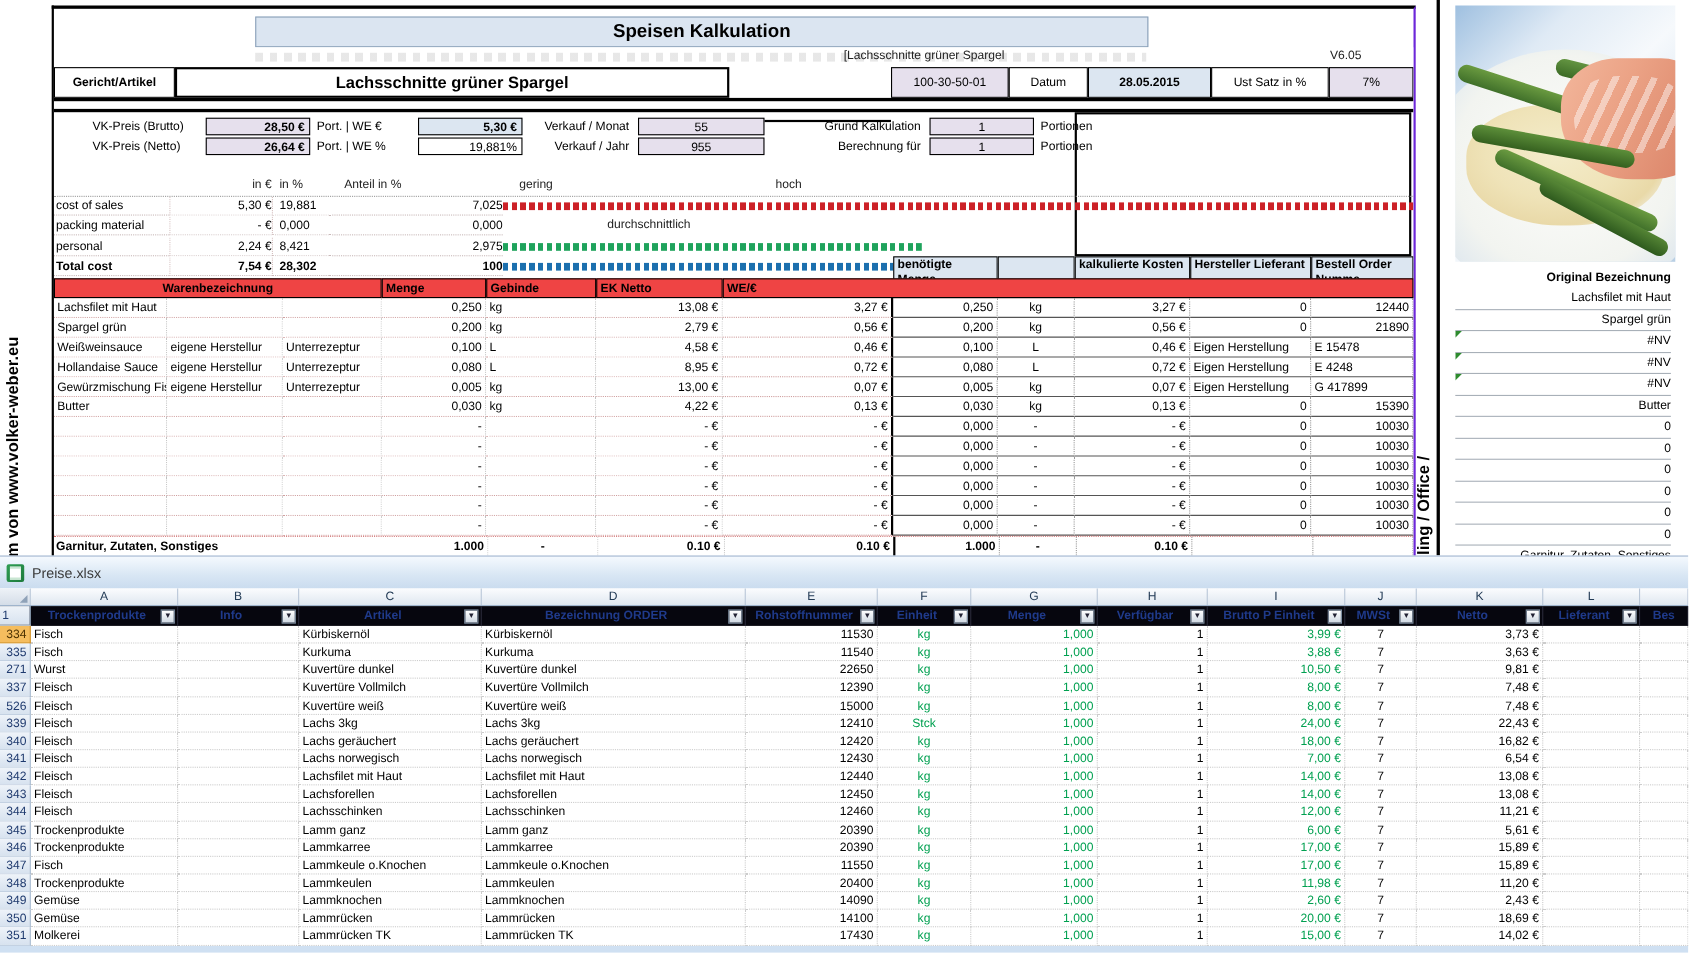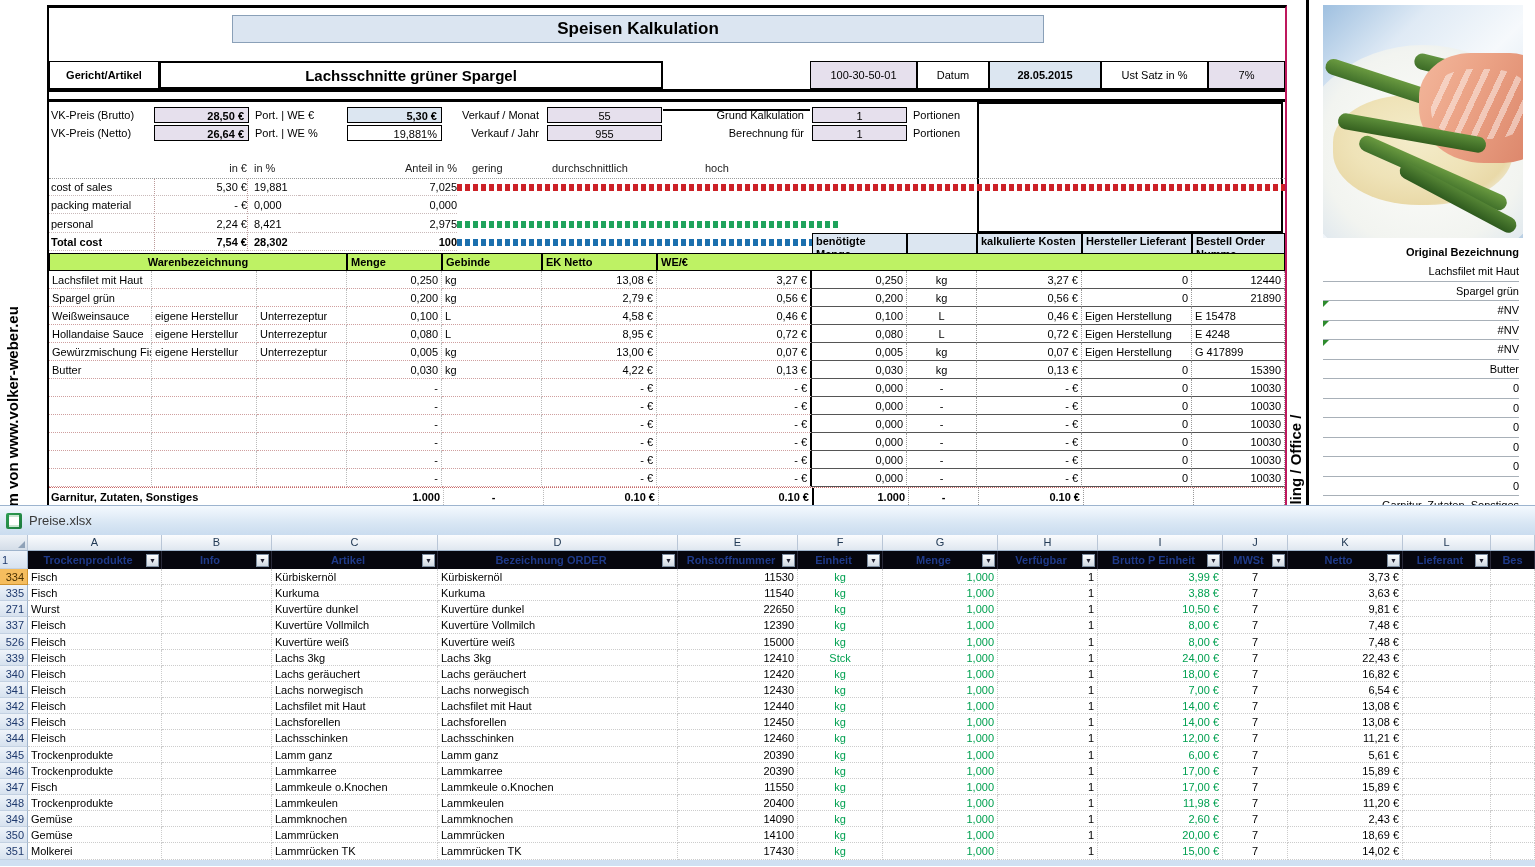"Speisen Kalkulation" #calc { border-right: 2px solid #be185d -> 2px solid #6d28d9 }
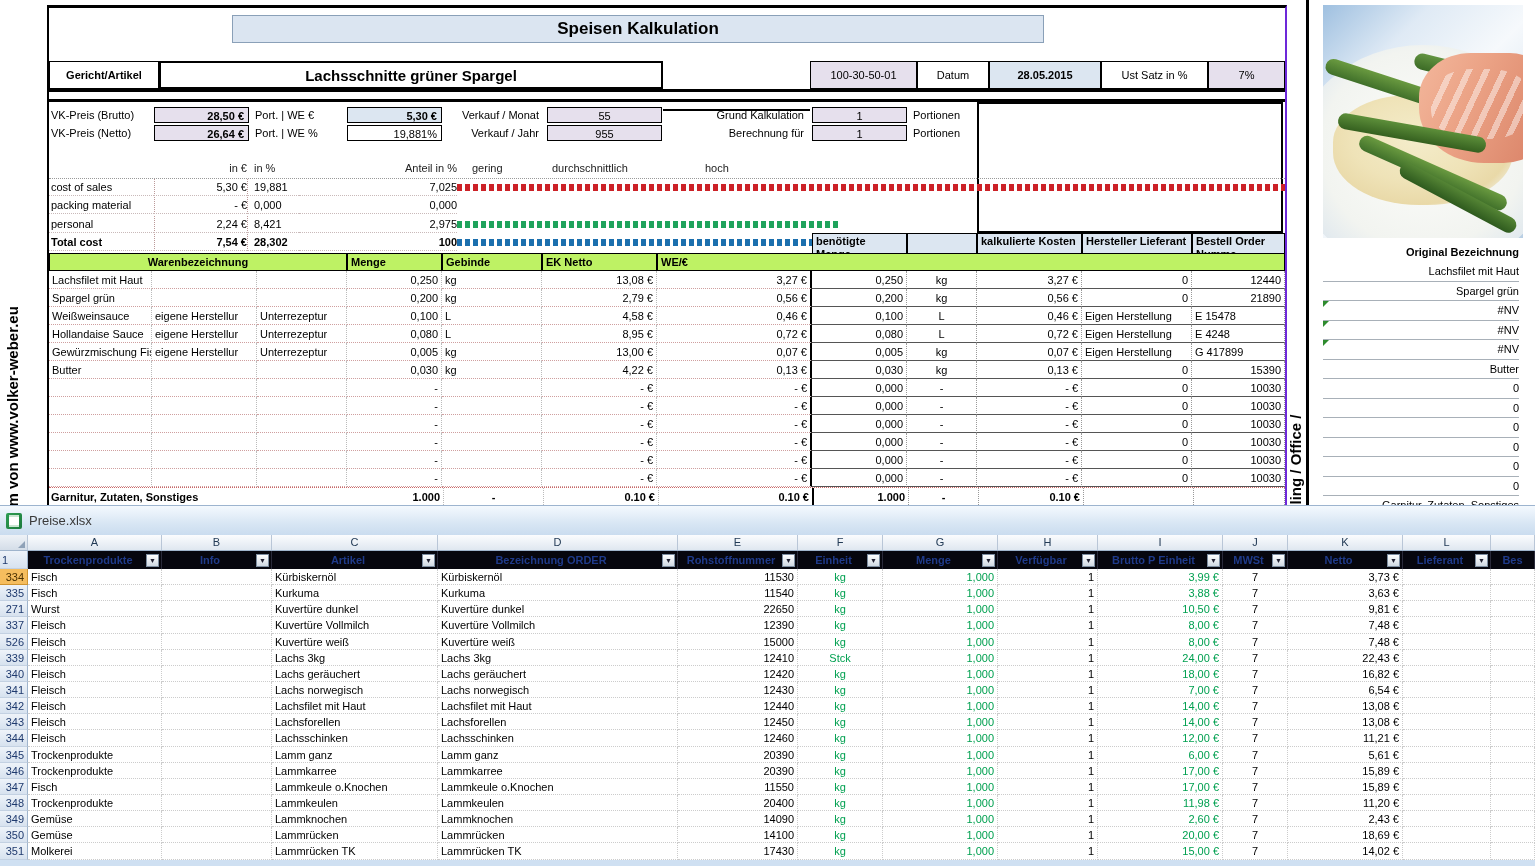"[Lachsschnitte grüner Spargel" div.band { html: none -> <div> <div></div> <span>[Lachsschnitte grüner Spargel</span> <span>V6.05</span> </div> }
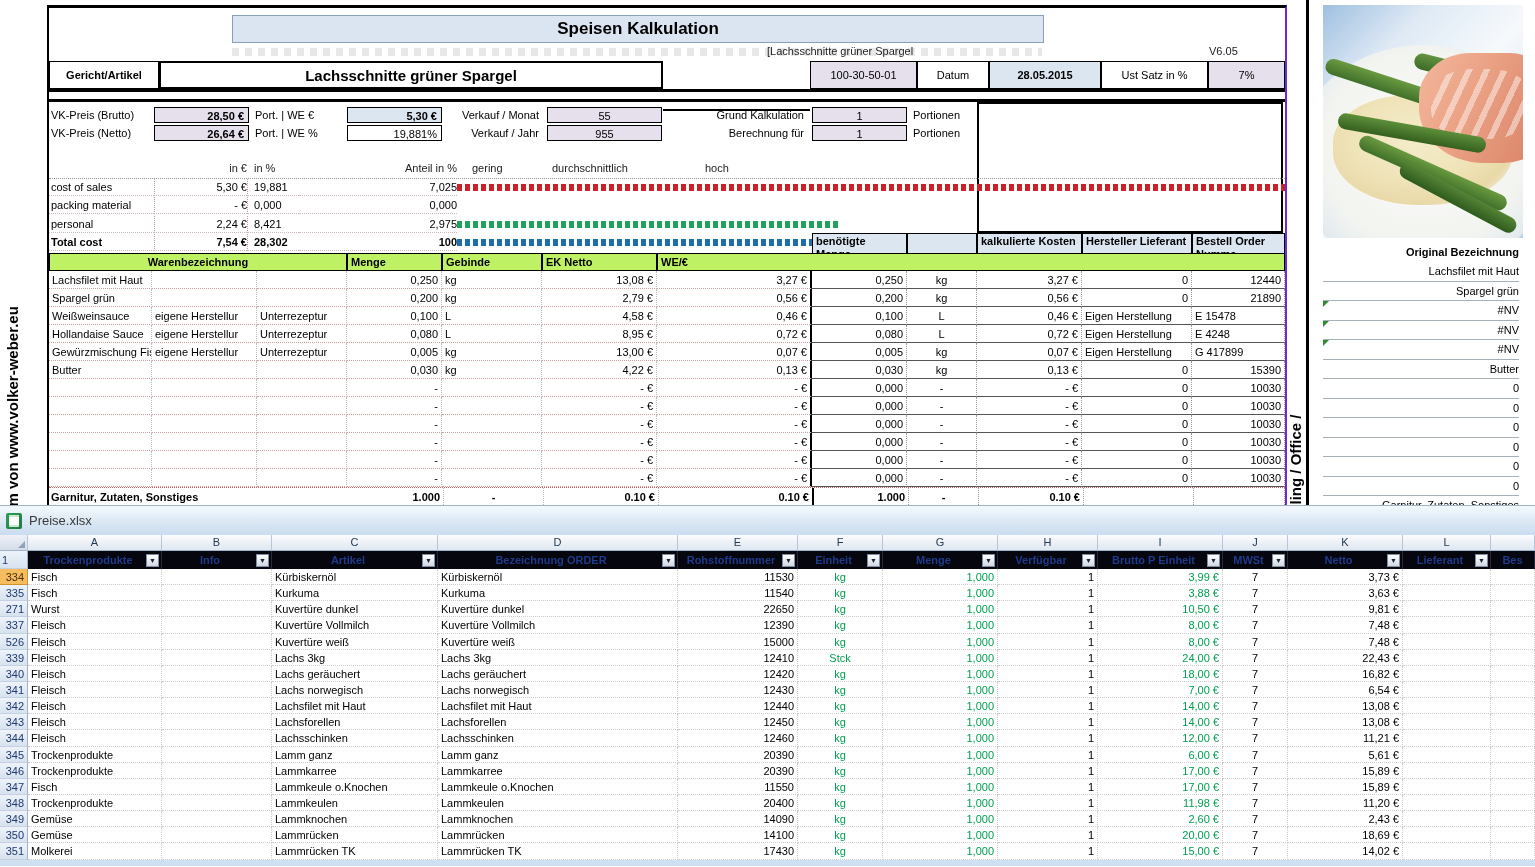"VK-Preis (Brutto)" .prow { padding-left: none -> 33px }
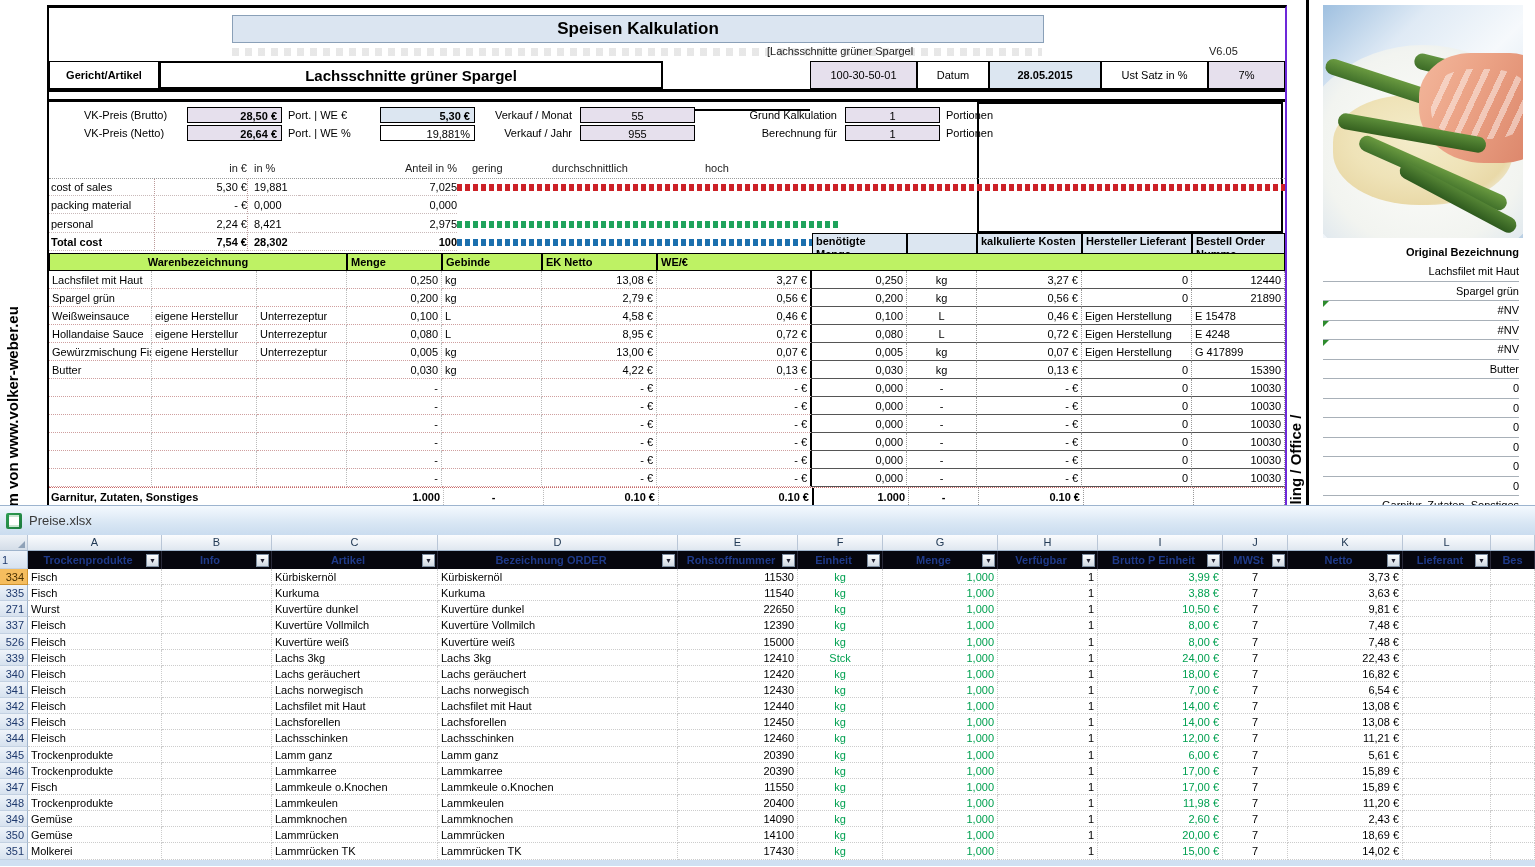"Anteil in %" .ch-ant { left: 250px -> 264px; text-align: right -> none }
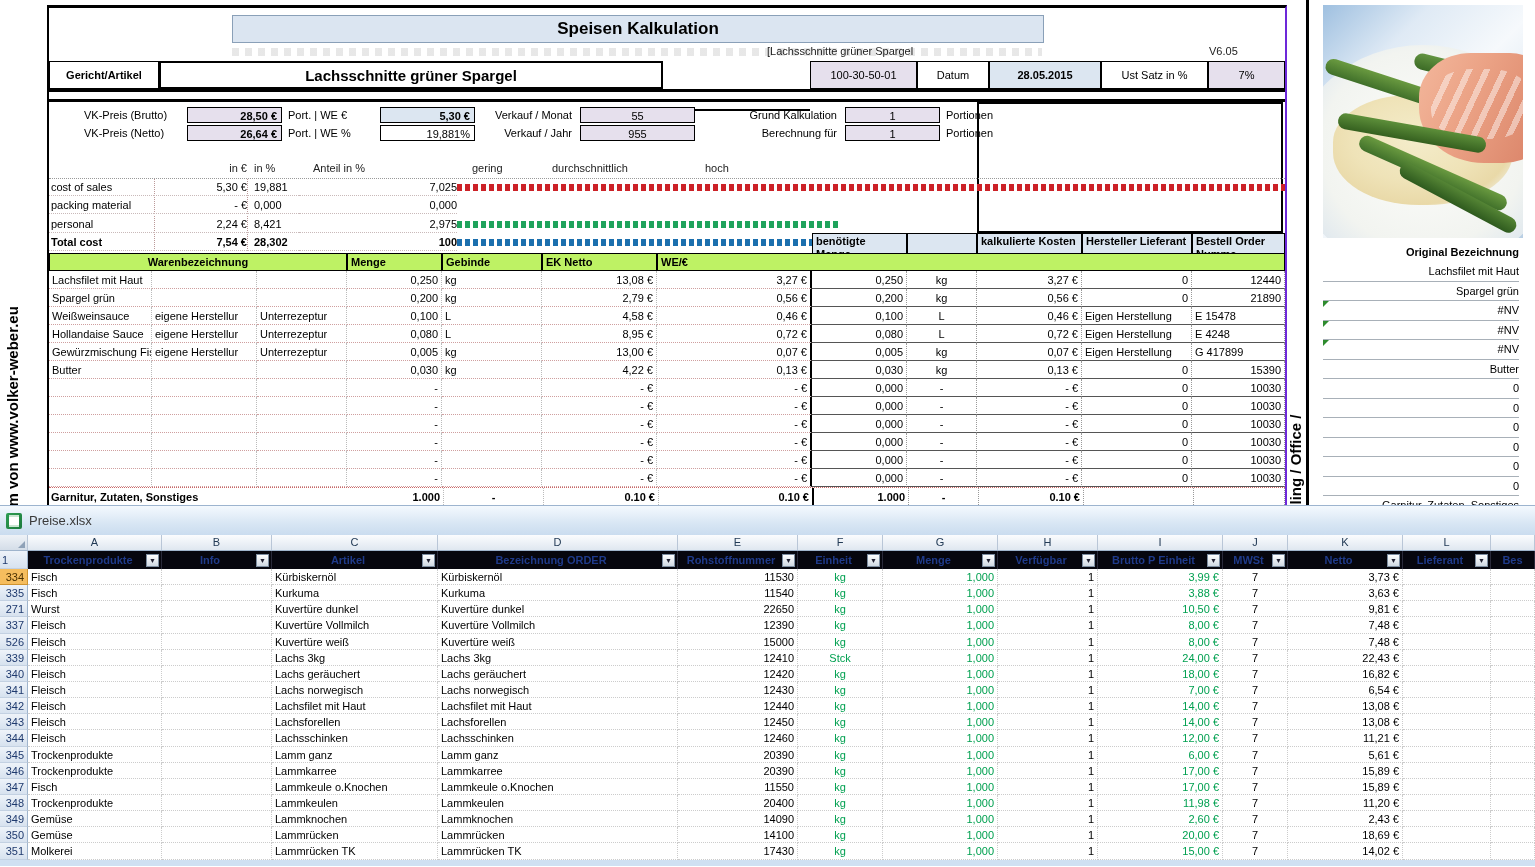"durchschnittlich" .ch-g2 { margin-top: none -> 36px }
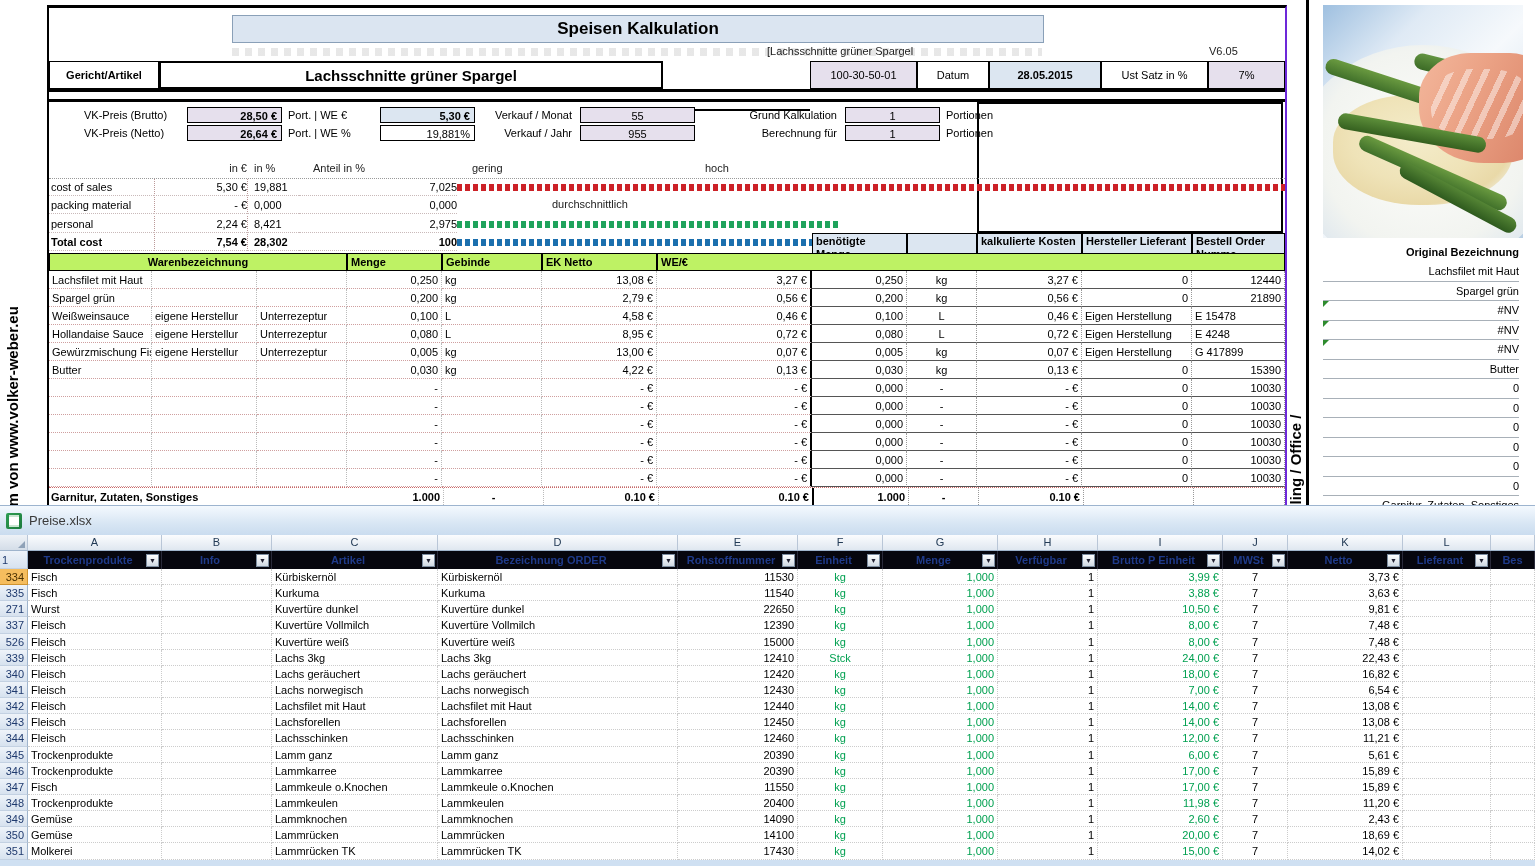"Warenbezeichnung" .lhc { background: #bef264 -> #ef4444 }
